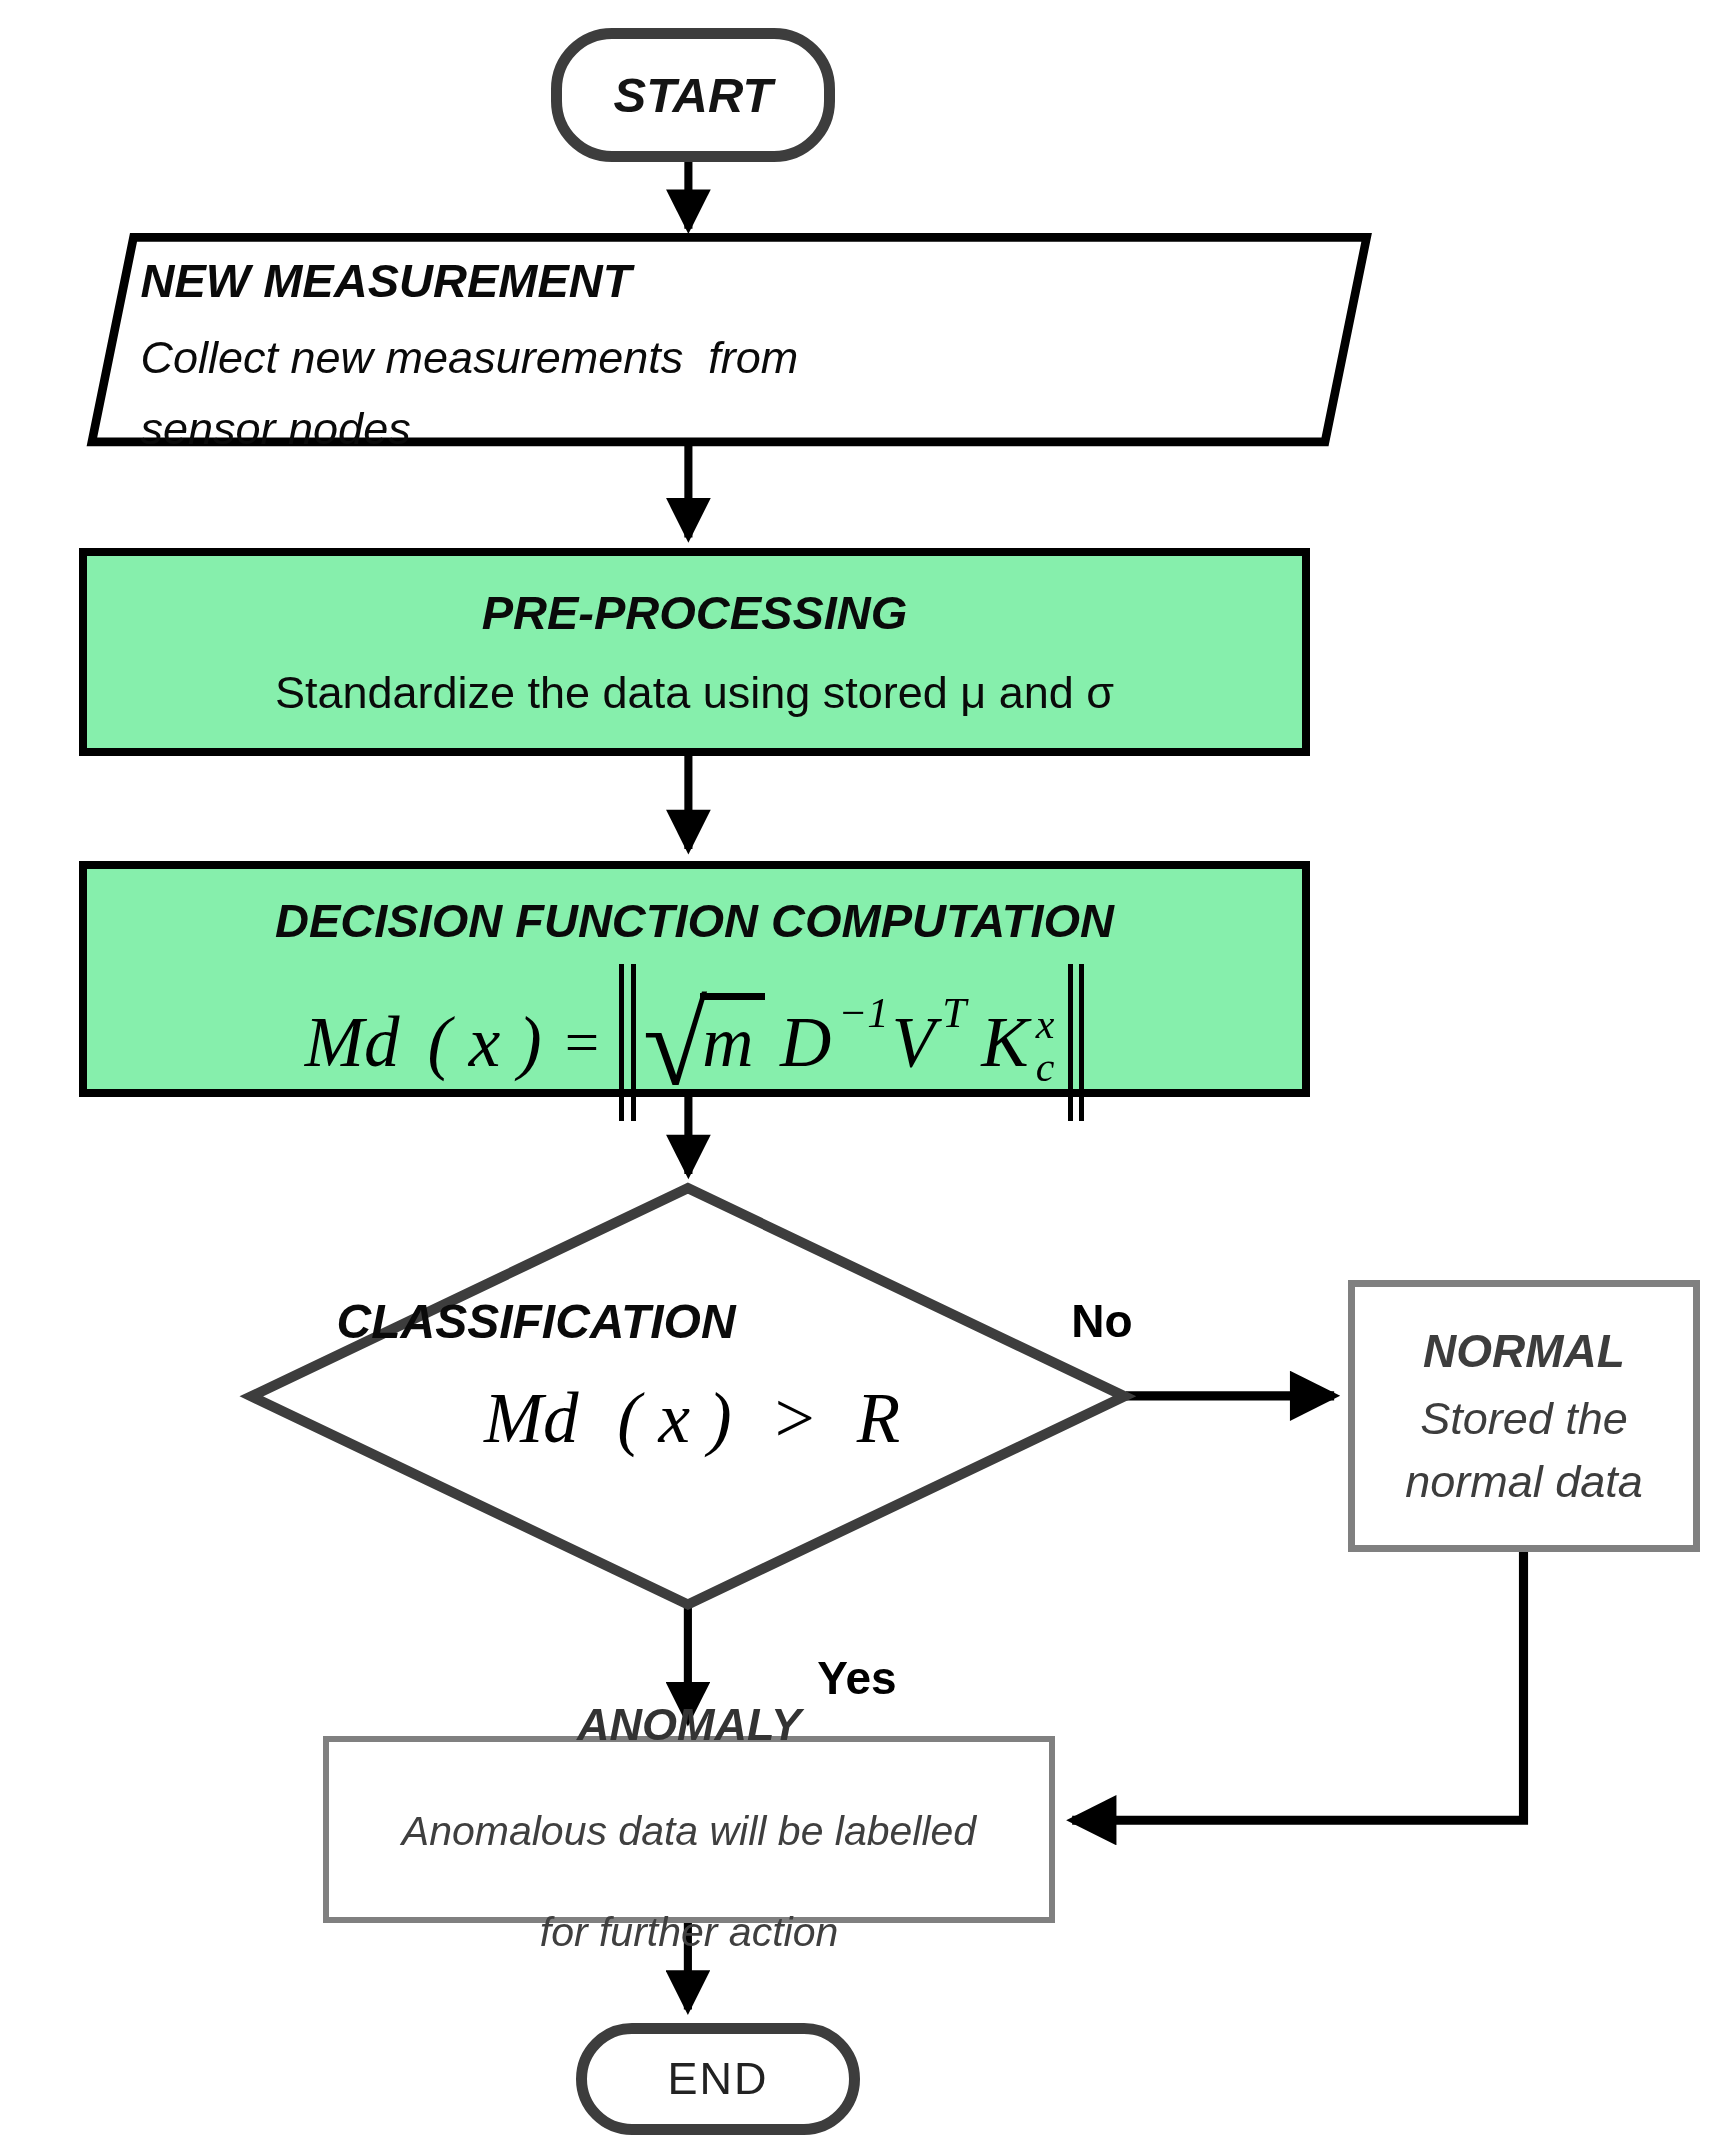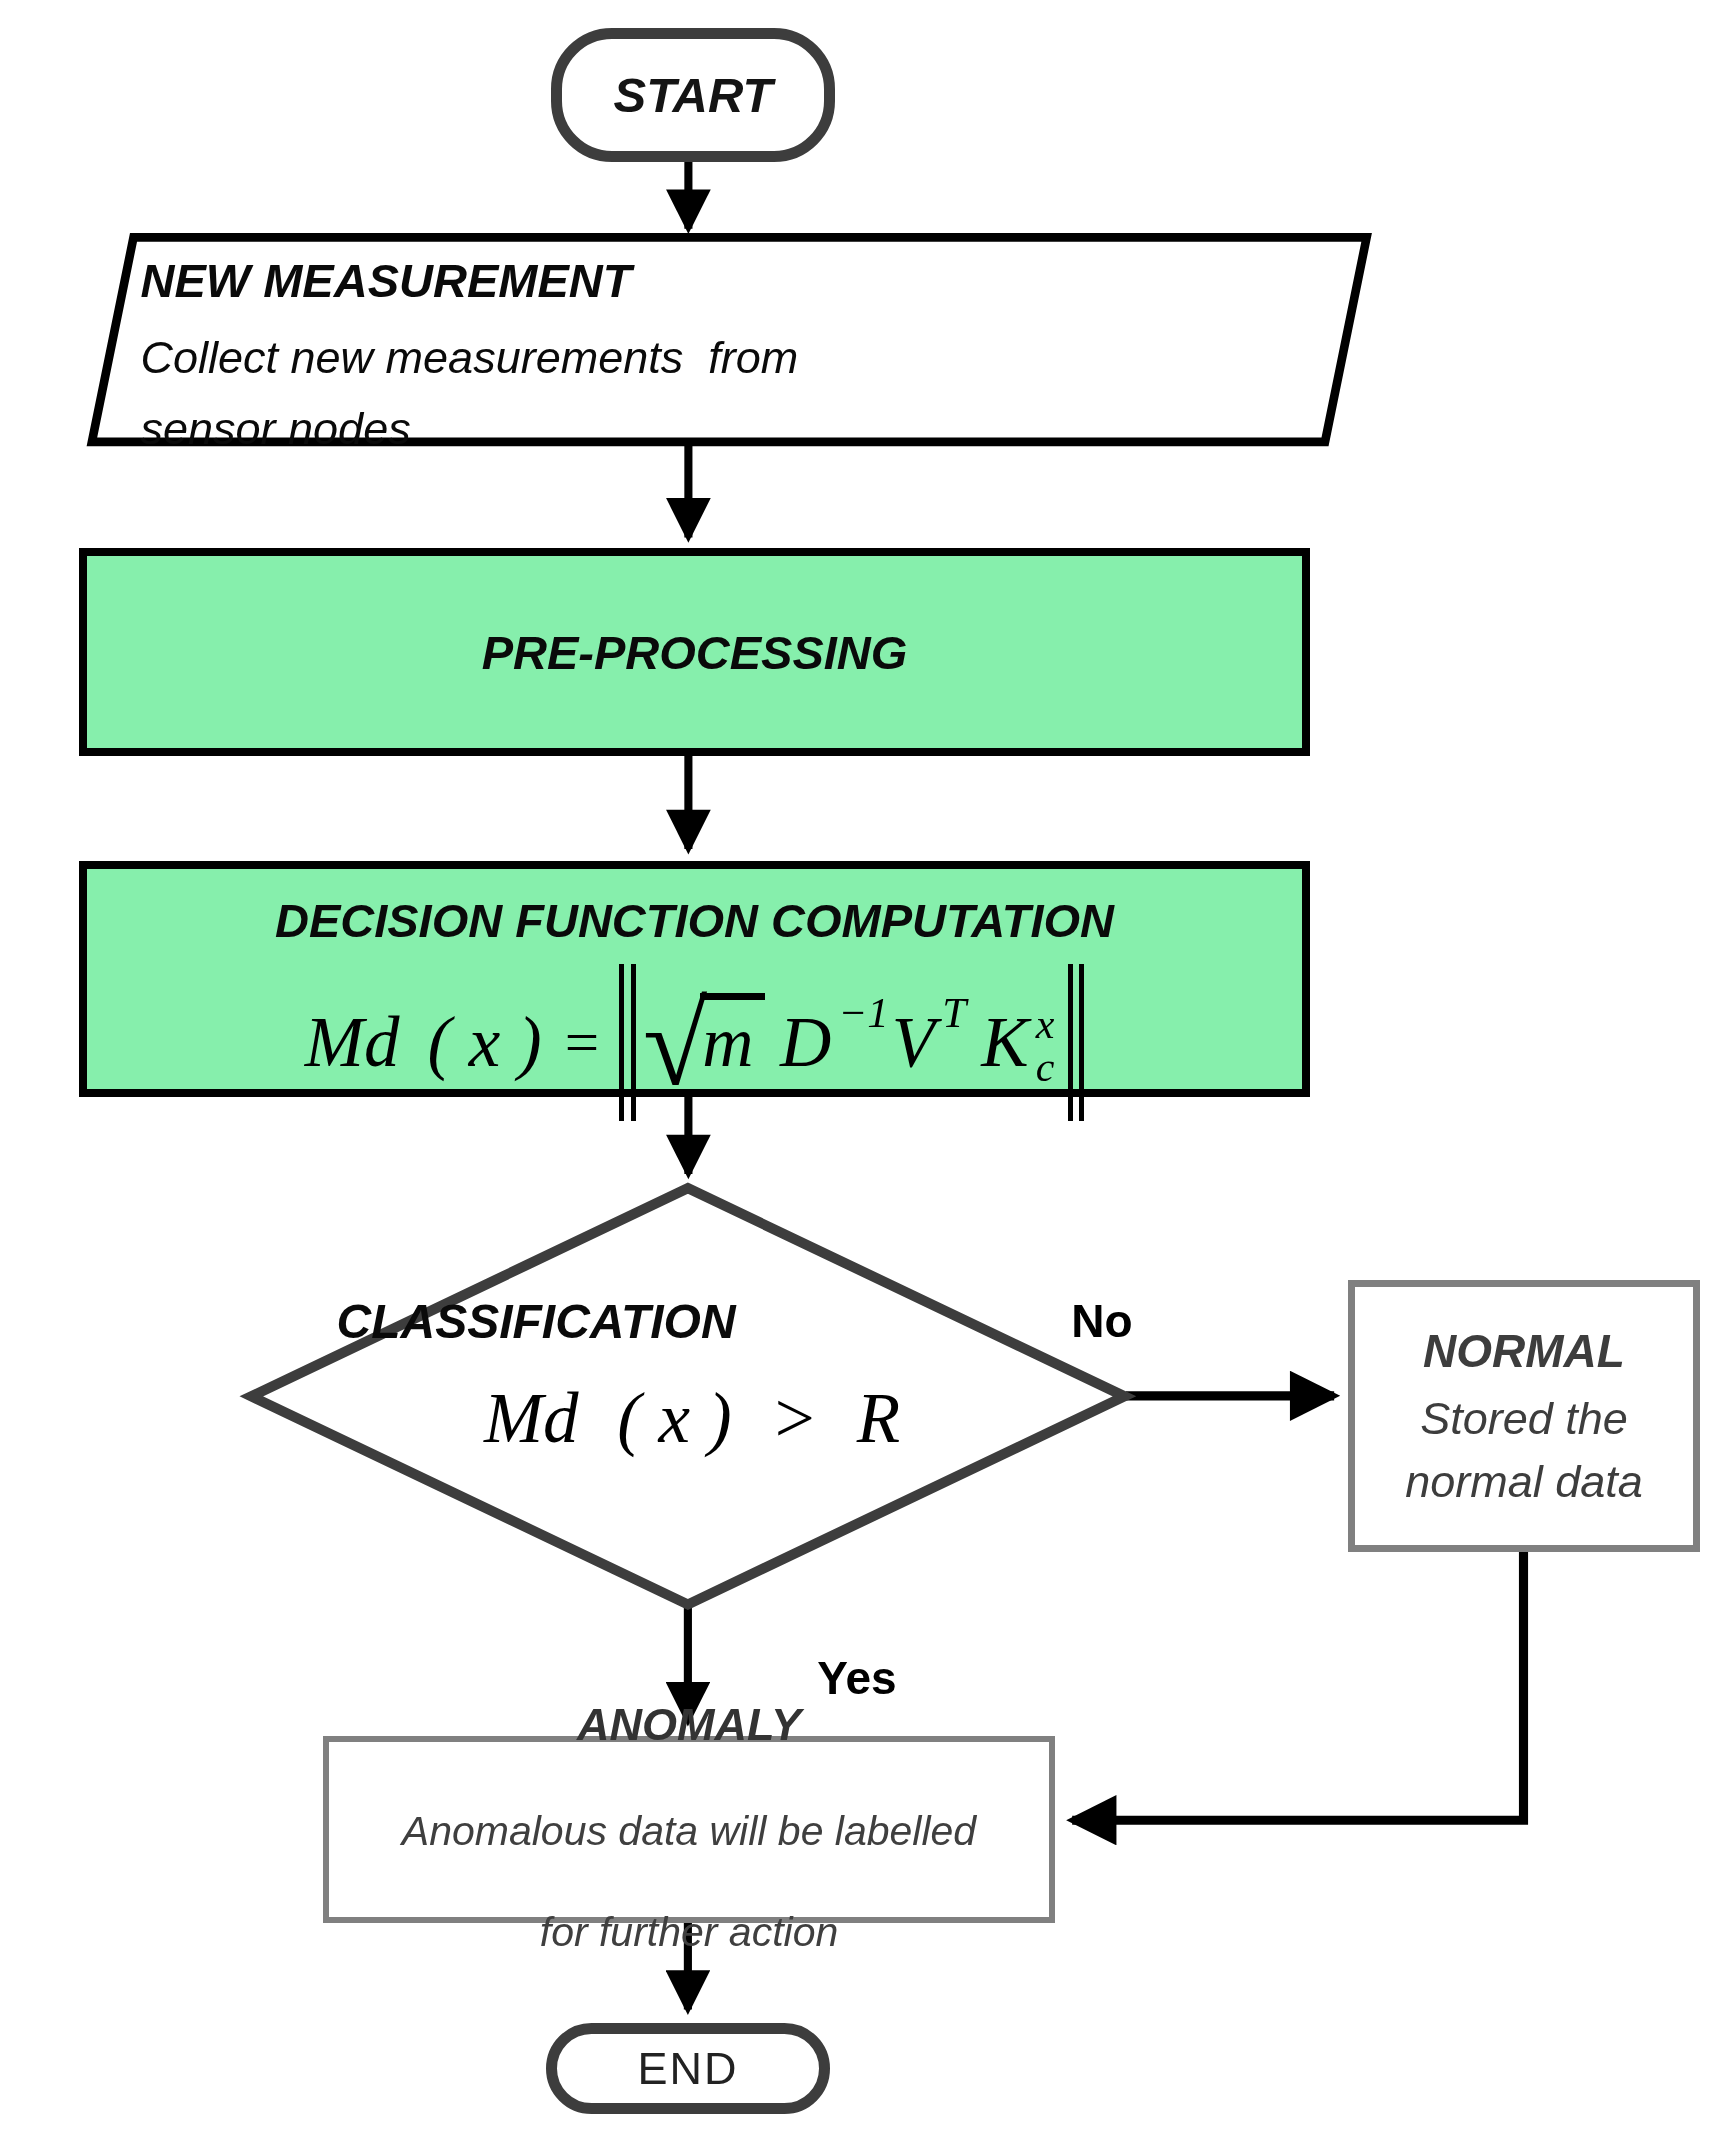"Standardize the data using stored" div.bodyline { html: none -> <div>Standardize the data using stored μ and σ</div> }
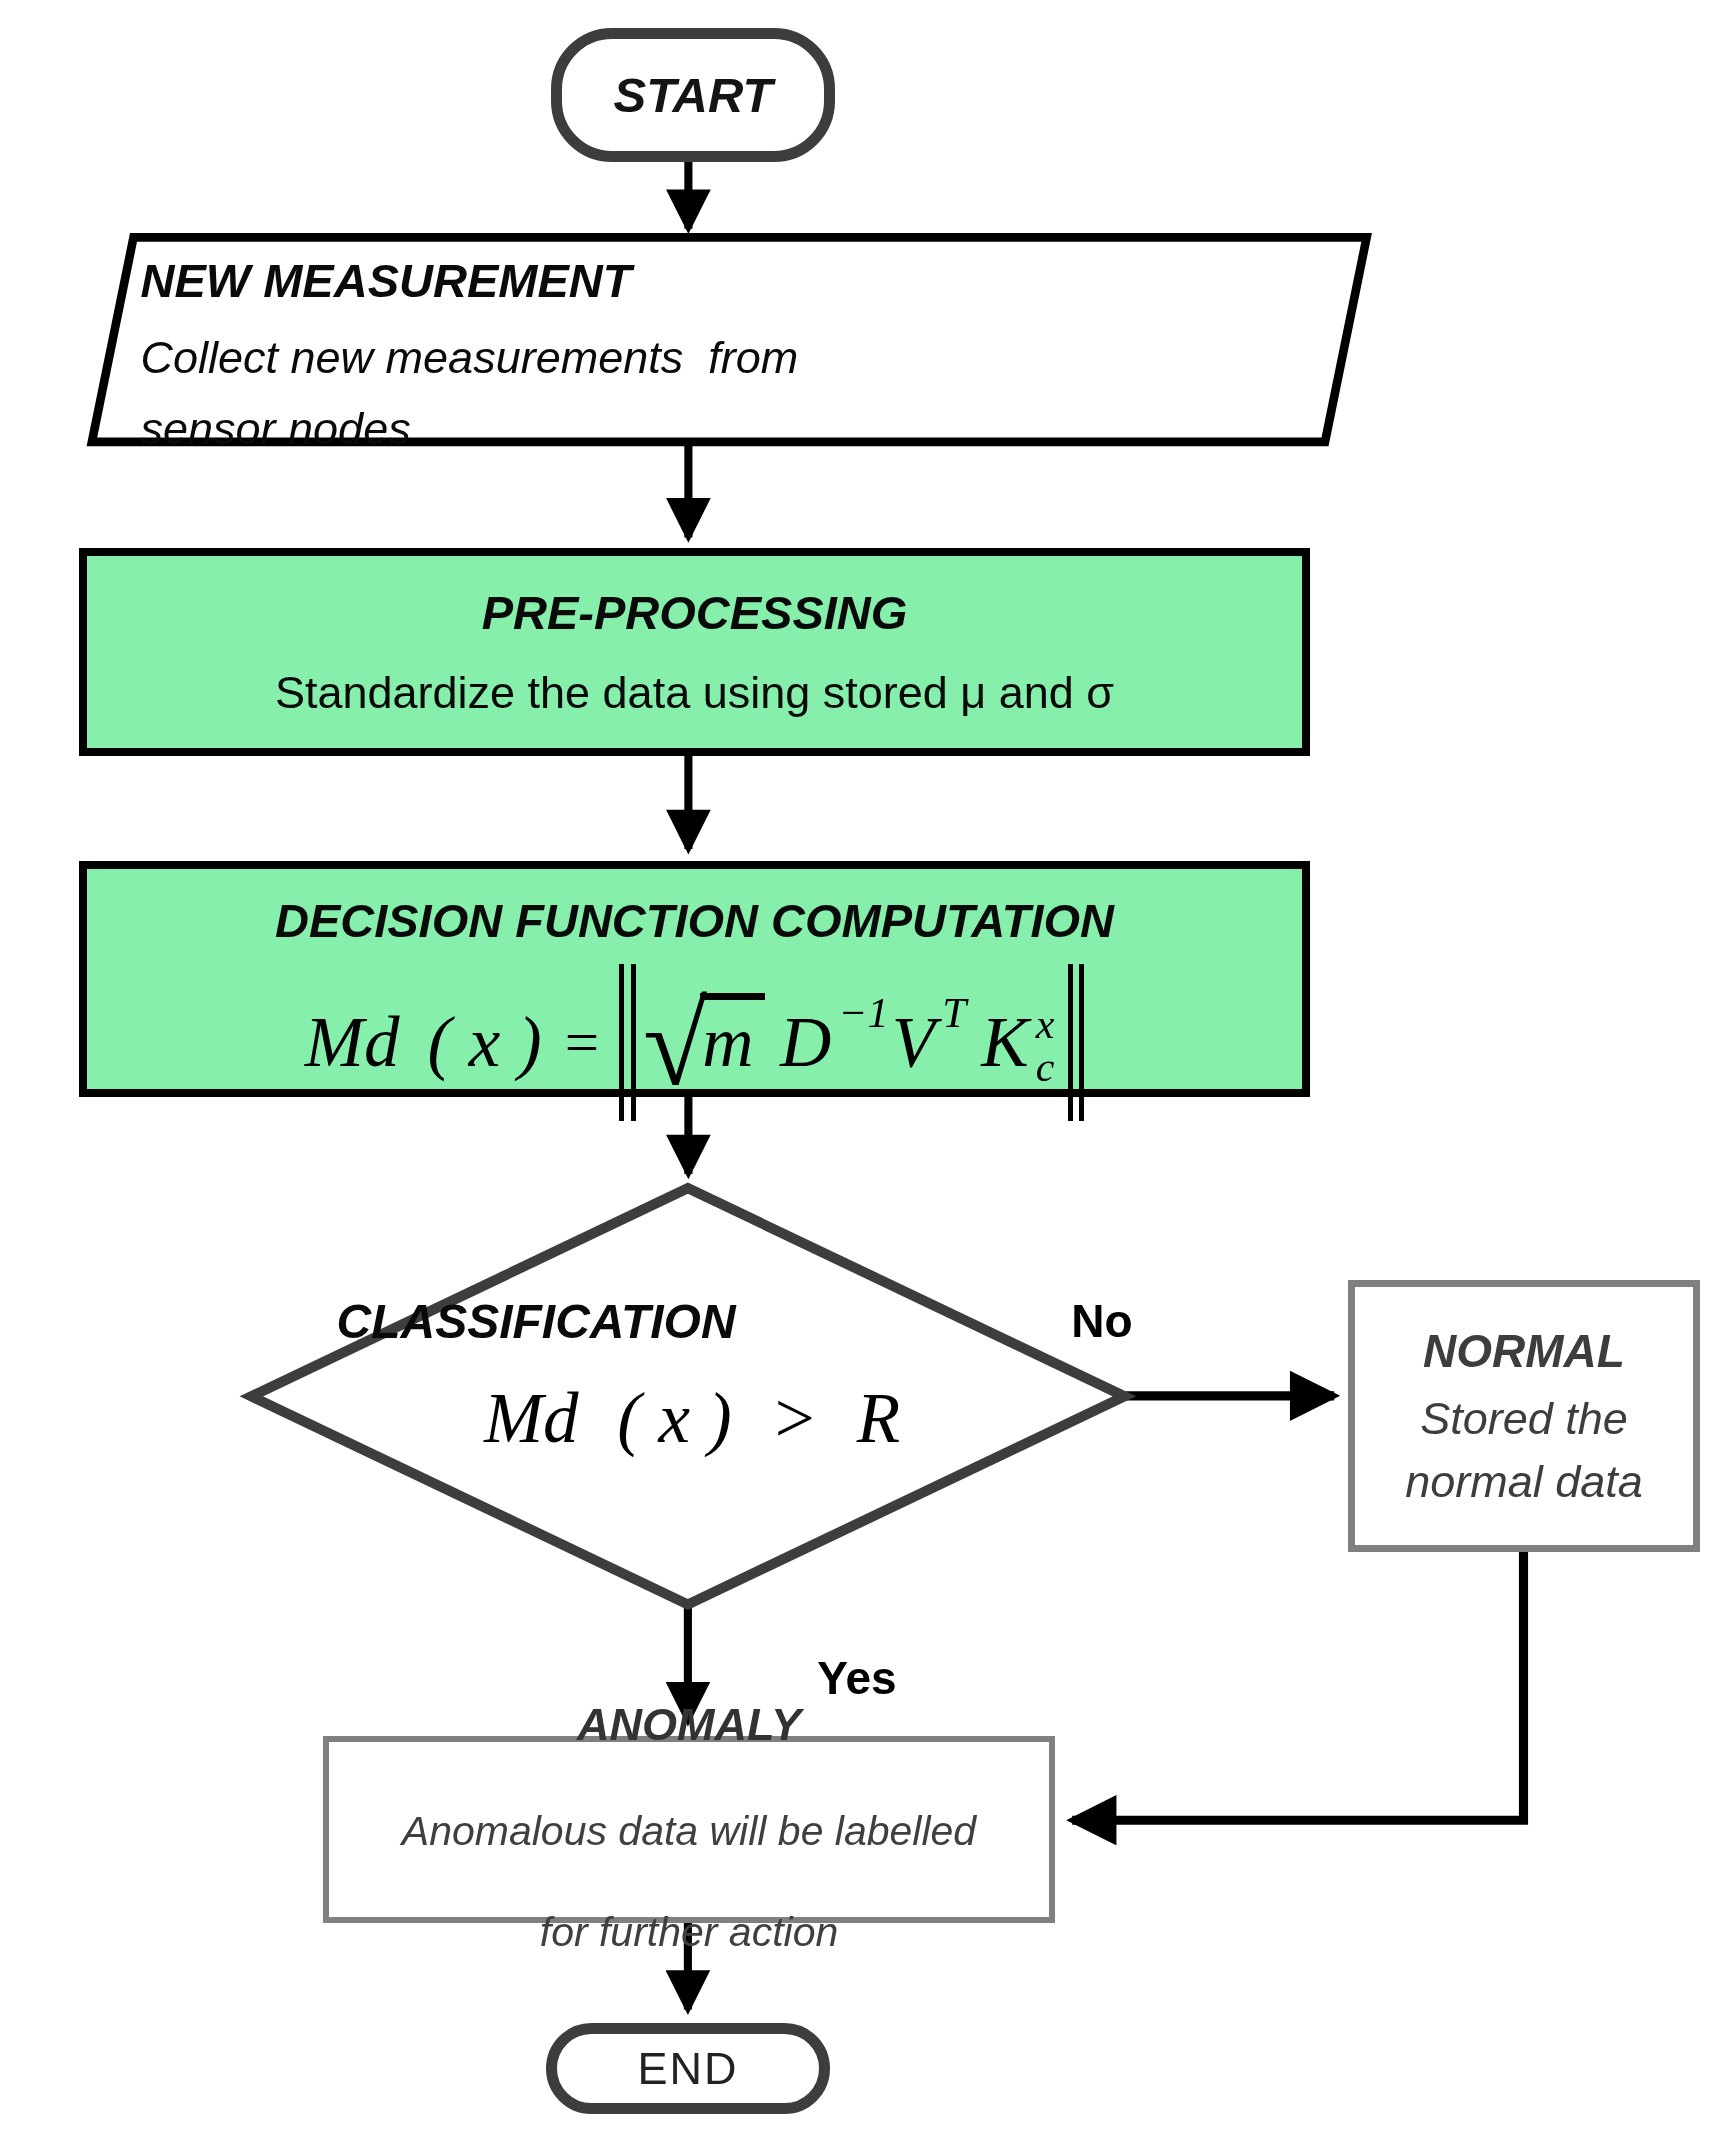"END" div.abs { height: 91px -> 112px; left: 546px -> 576px }
